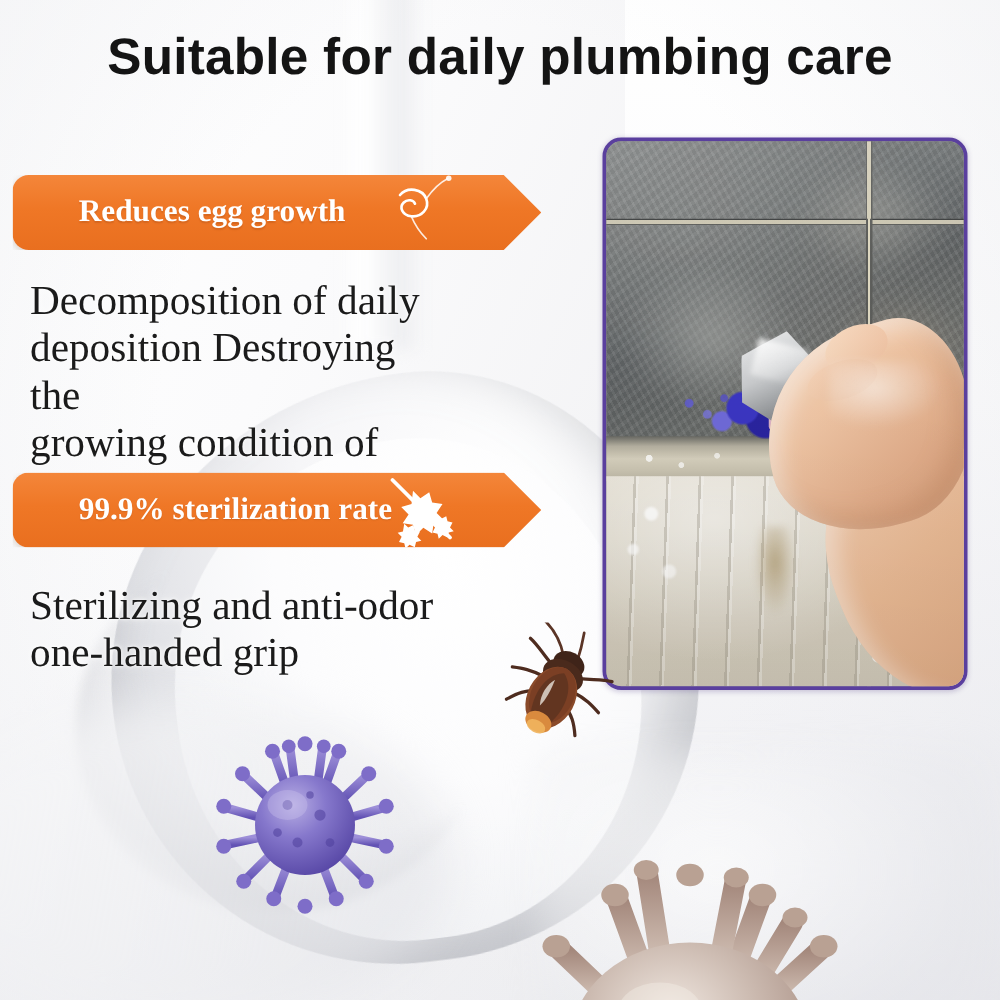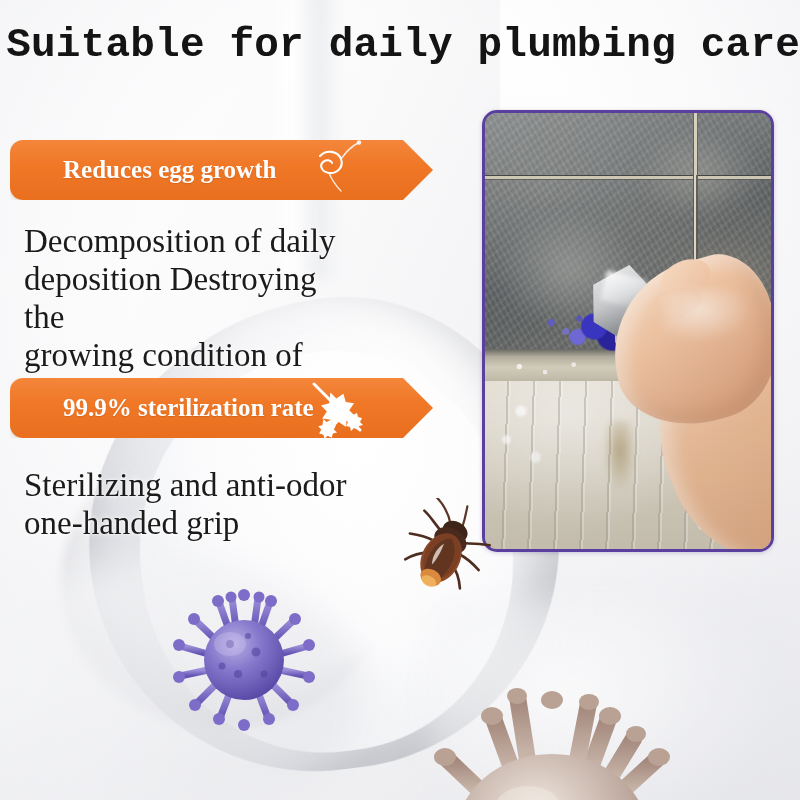"Suitable for daily plumbing care" .title { font-family: Liberation Mono, monospace -> Liberation Sans, sans-serif; text-align: right -> center }
